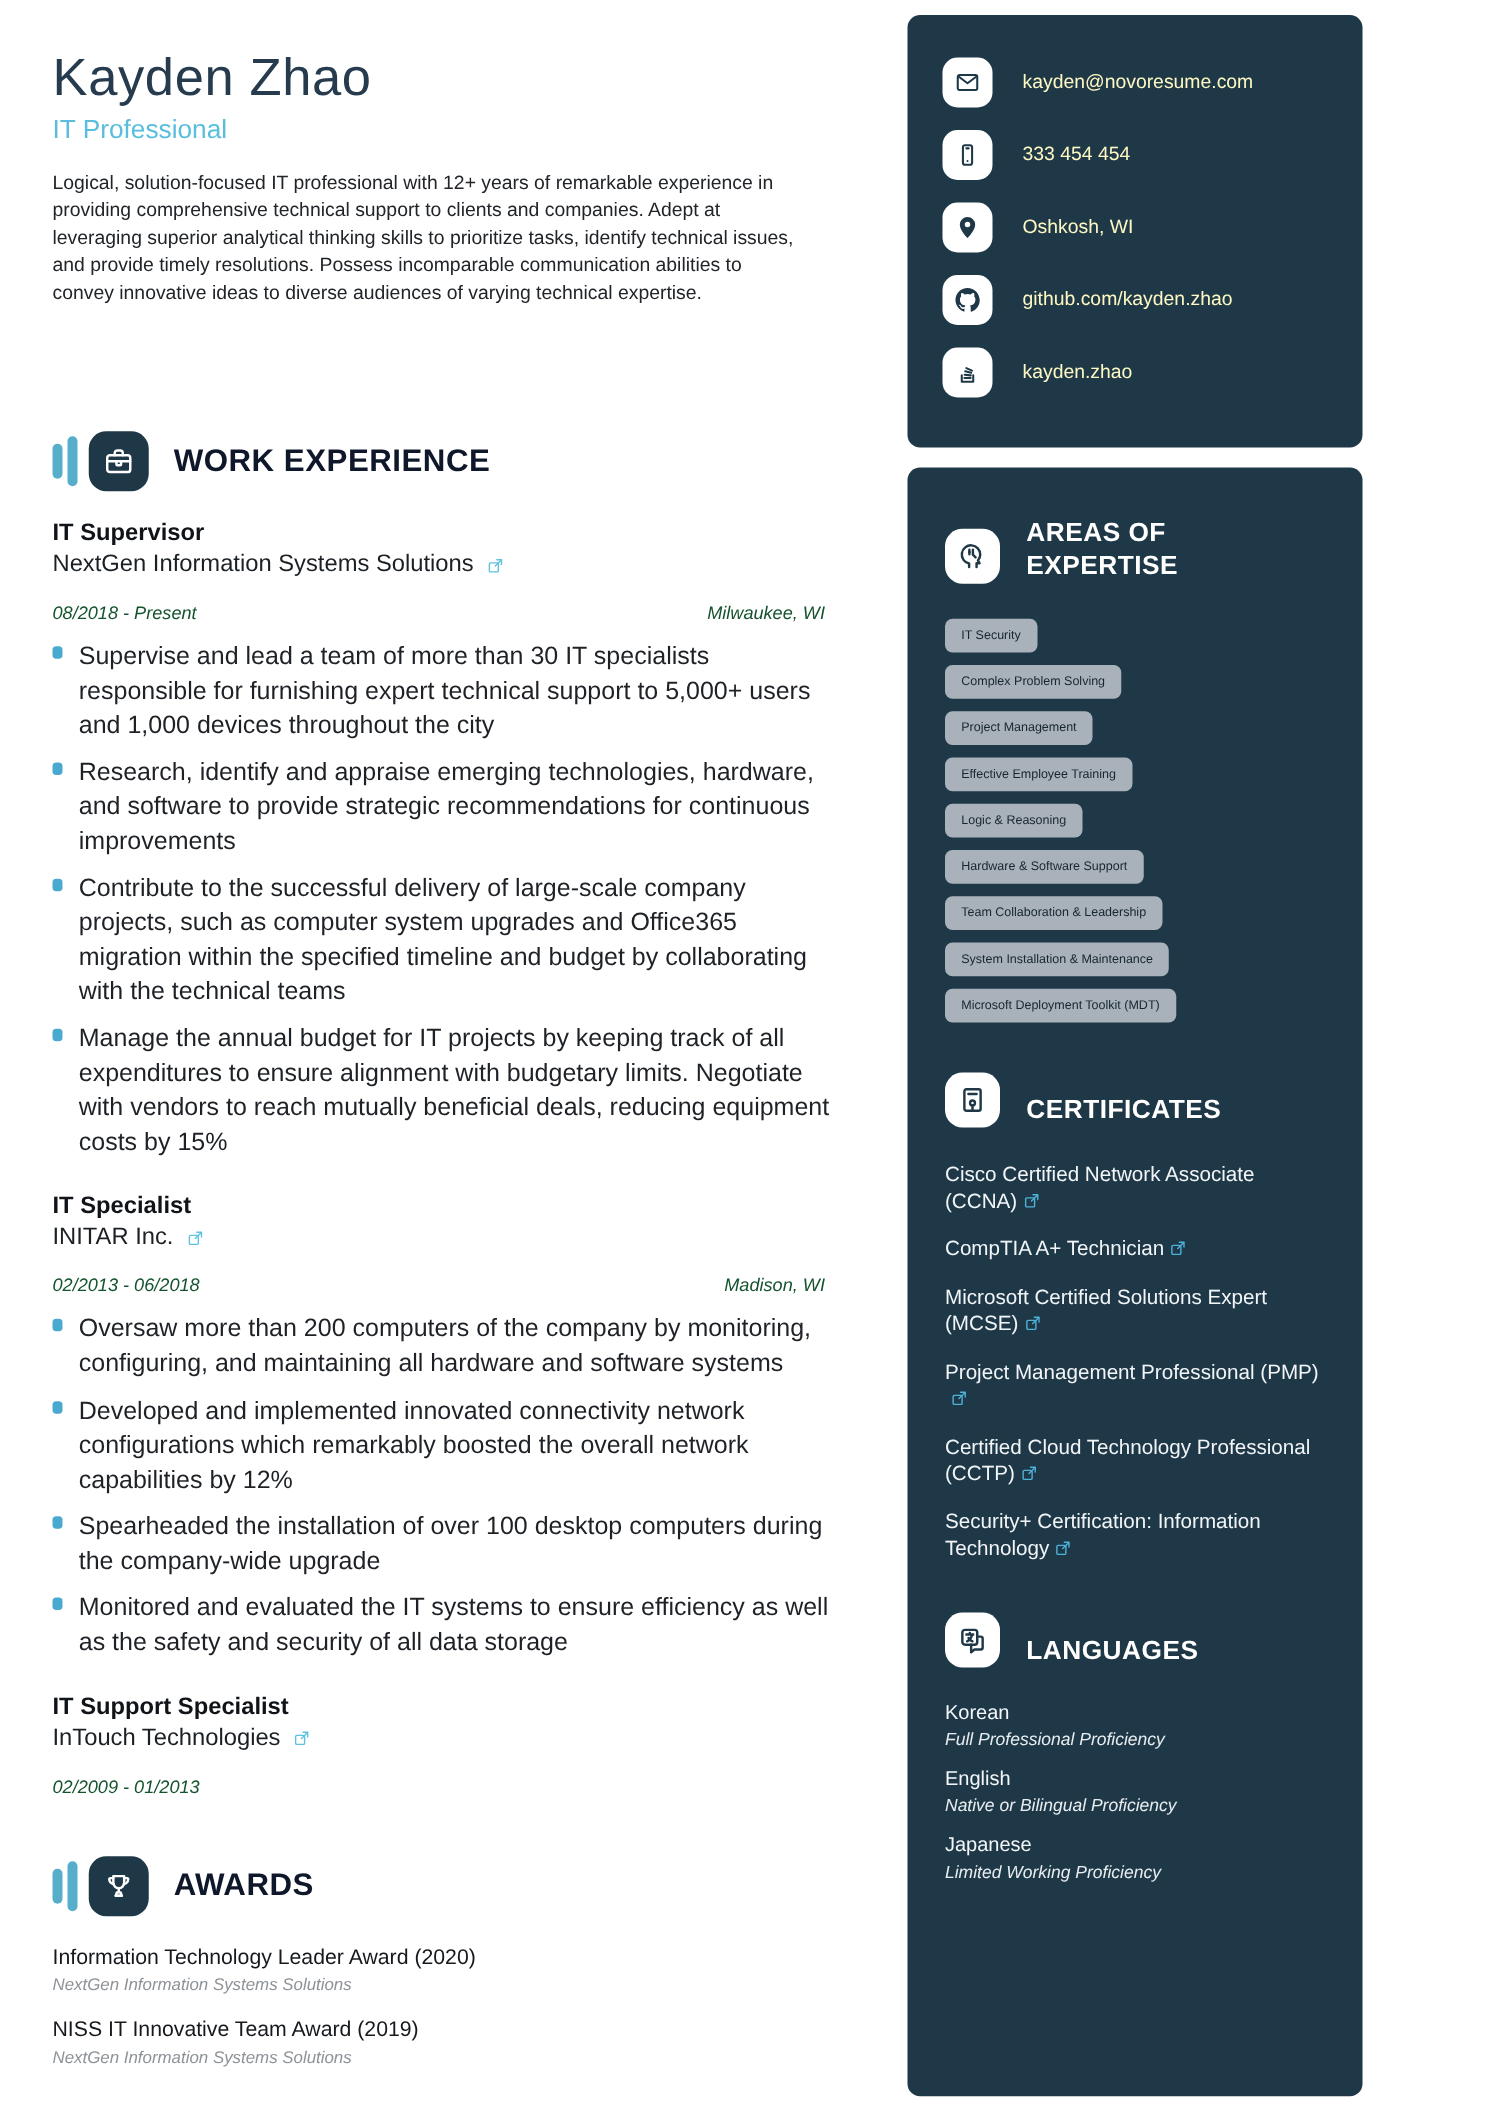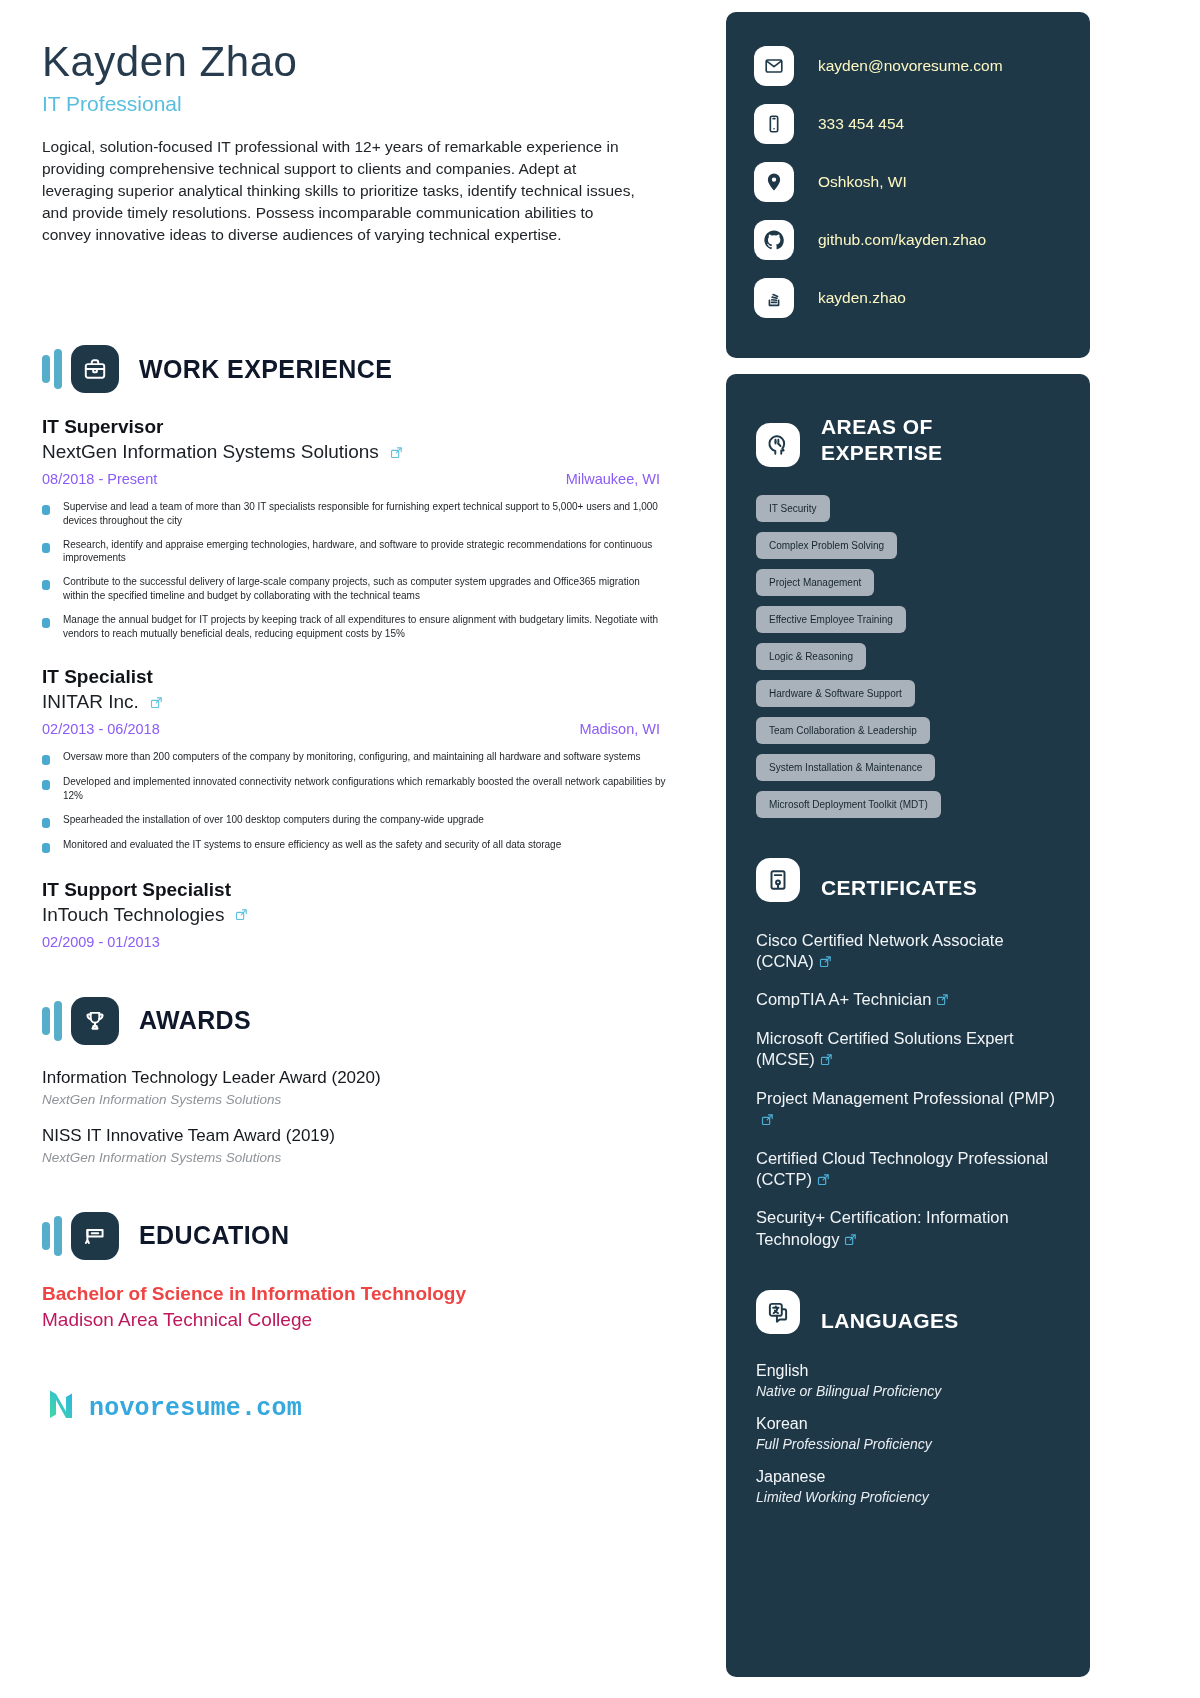"08/2018 - Present" .job-meta { color: #8b5cf6 -> #14532d; font-style: none -> italic; margin-top: 8px -> 20px }
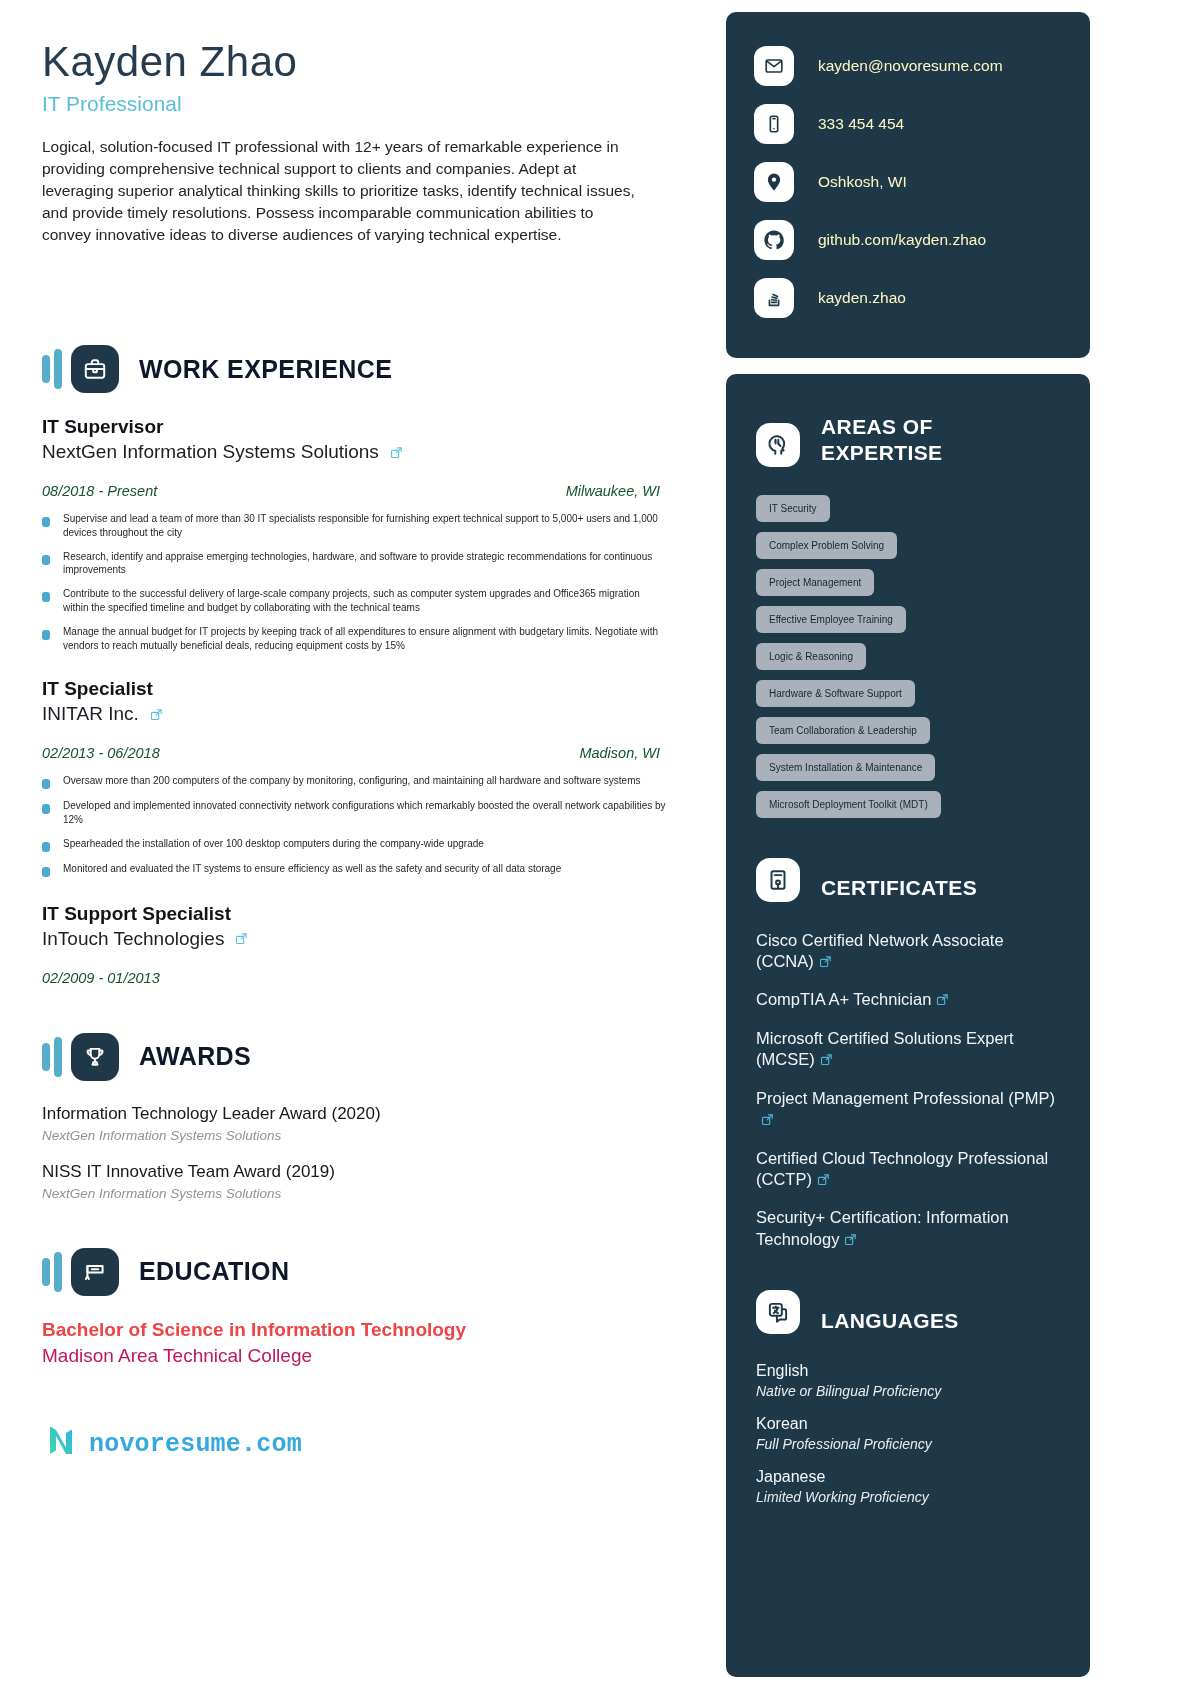"Supervise and lead a team" .bullets li { font-size: 10px -> 20px }
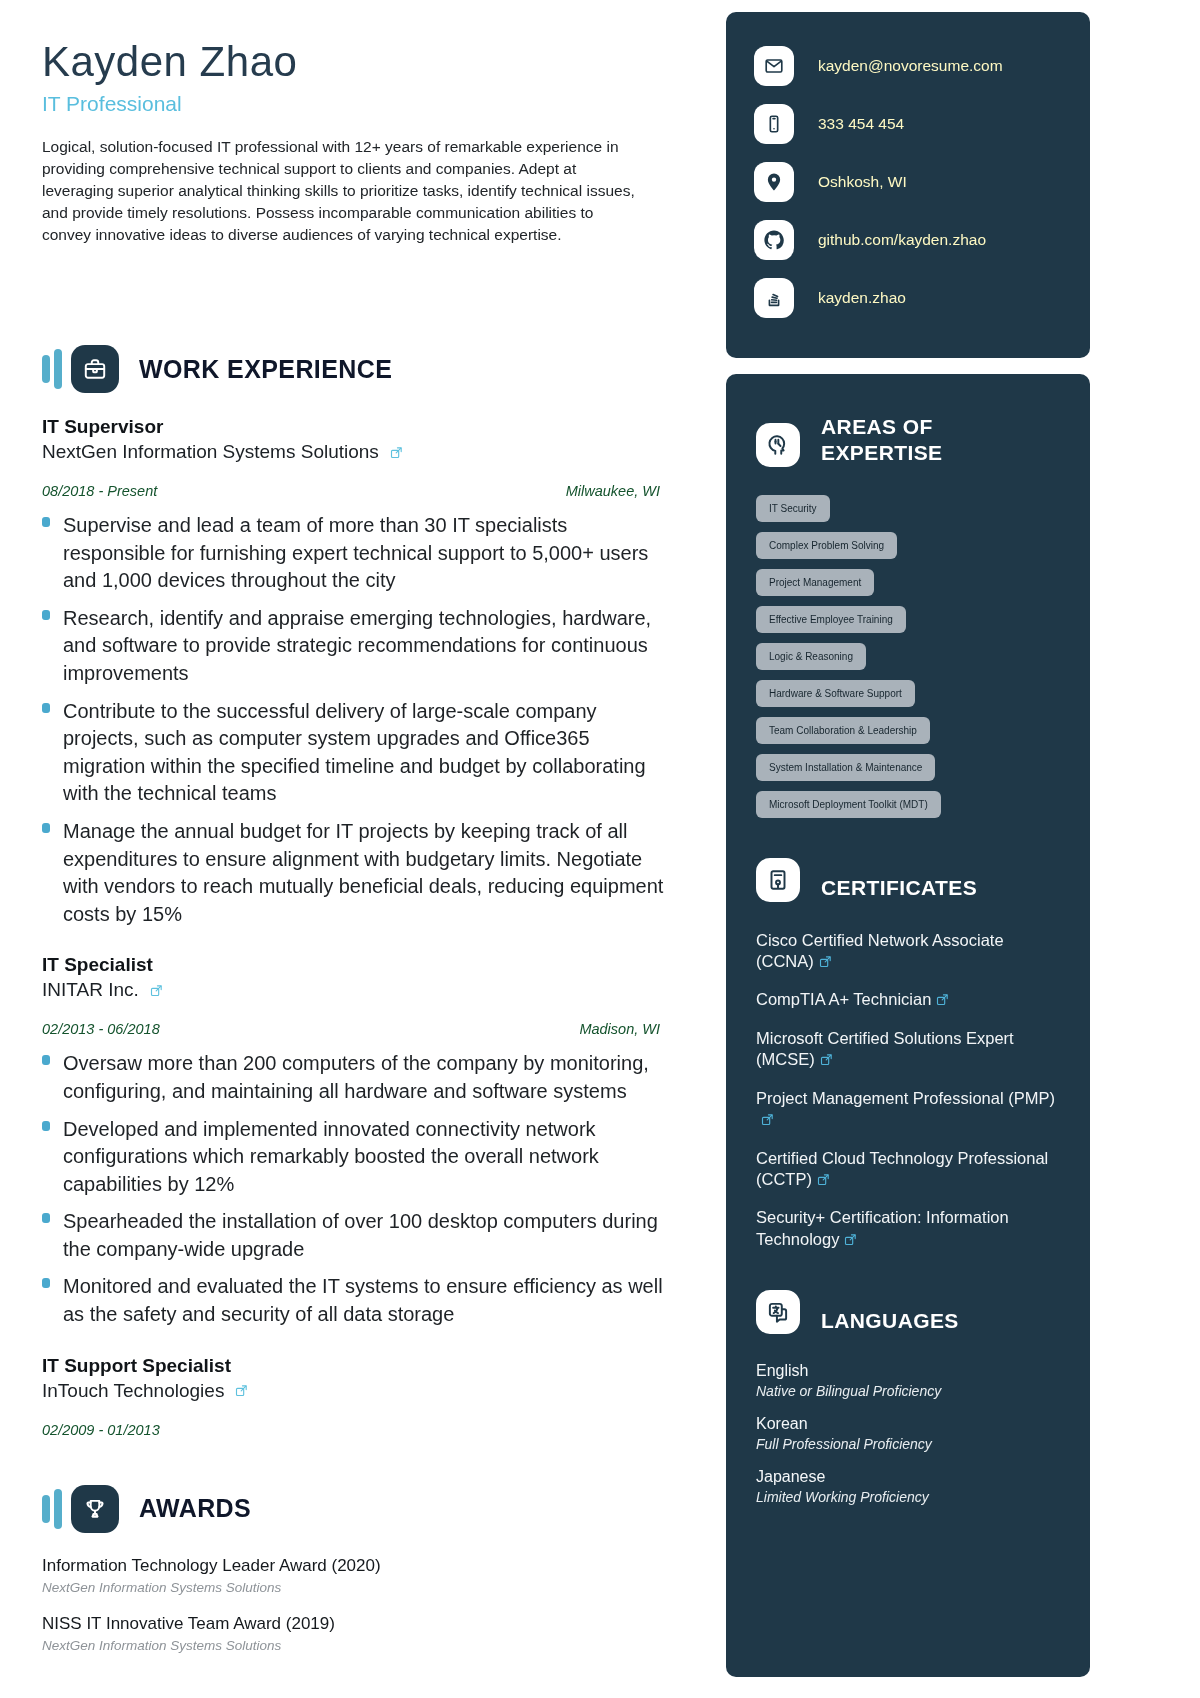"English" div.lang { order: before "Korean" -> after "Korean" }
